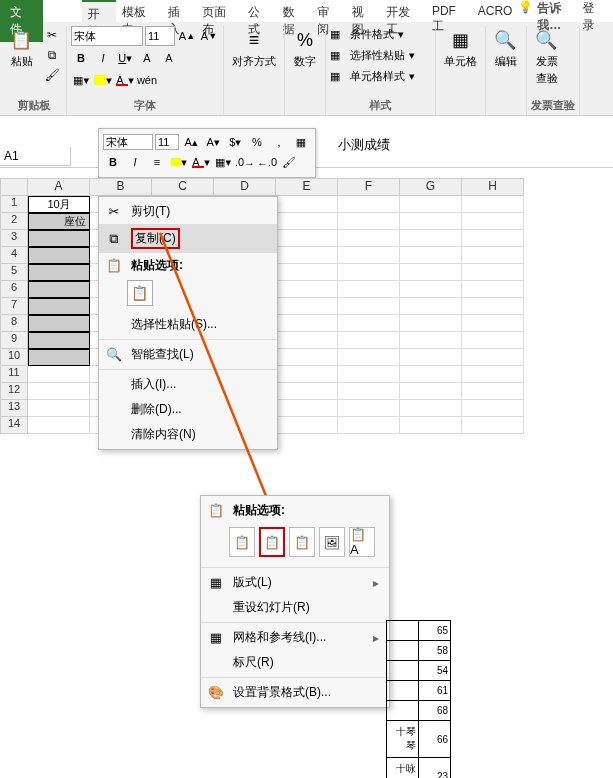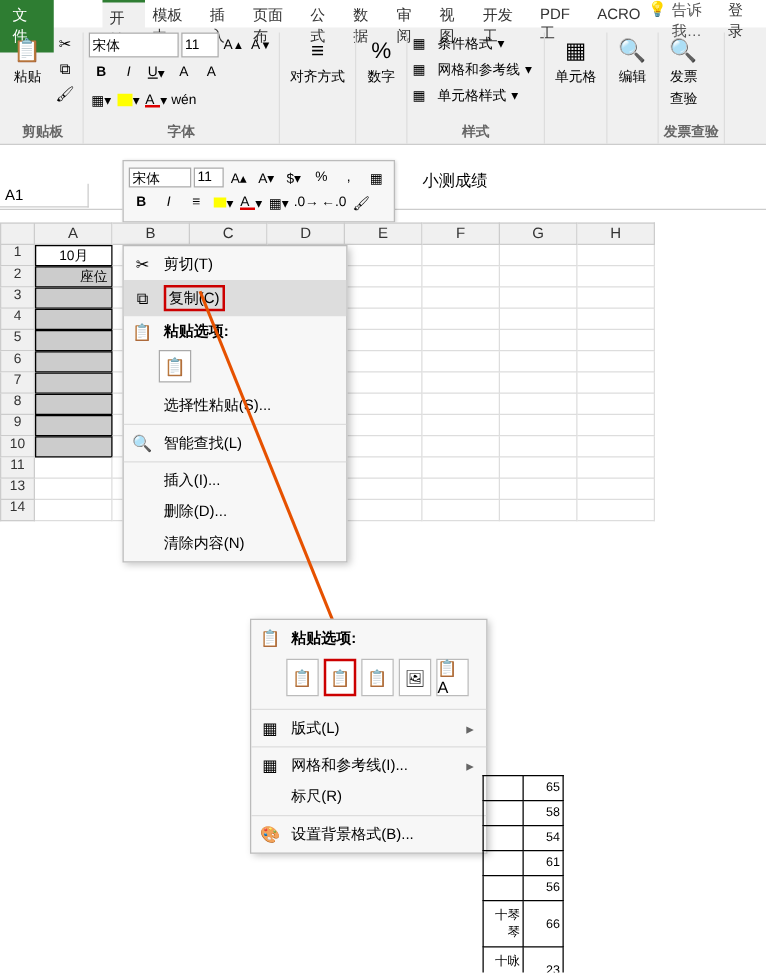"告诉我…" .menubar .tell { font-weight: none -> bold }
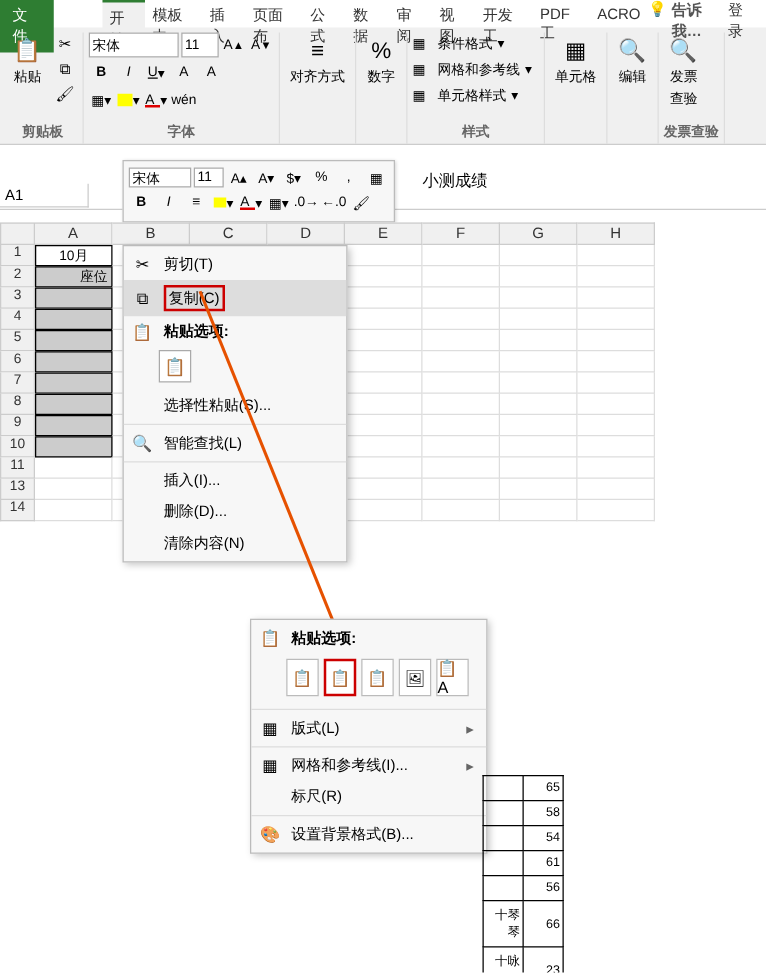"网格和参考线" span { text: 网格和参考线 -> 选择性粘贴 }
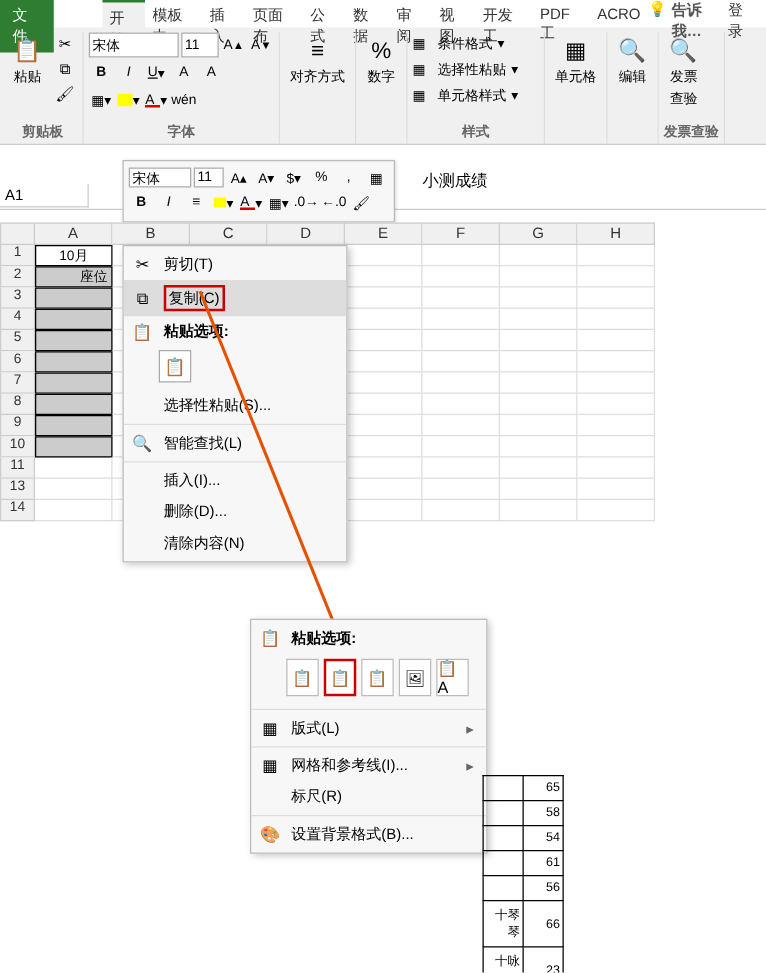"12" div.gridrow { html: none -> <div> <div>12</div> <div></div> <div></div> <div></div> <div></div> <div></div> <div></div> <div></div> <div></div> </div> }
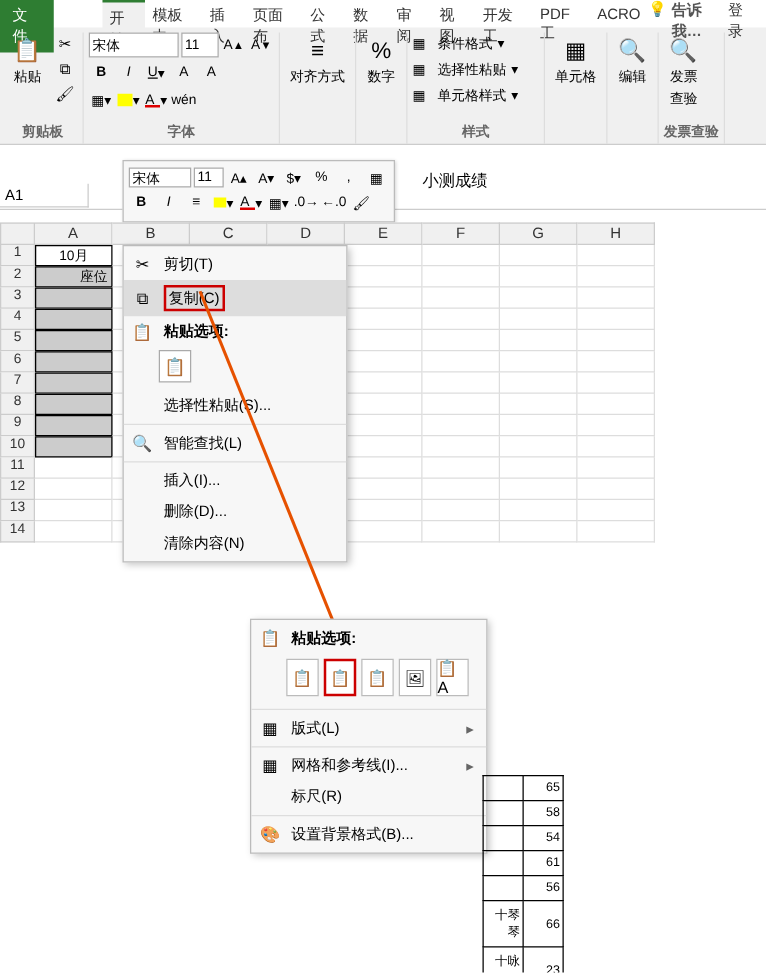"重设幻灯片(R)" div.mi { html: none -> <div> <span></span> <span>重设幻灯片(R)</span> </div> }
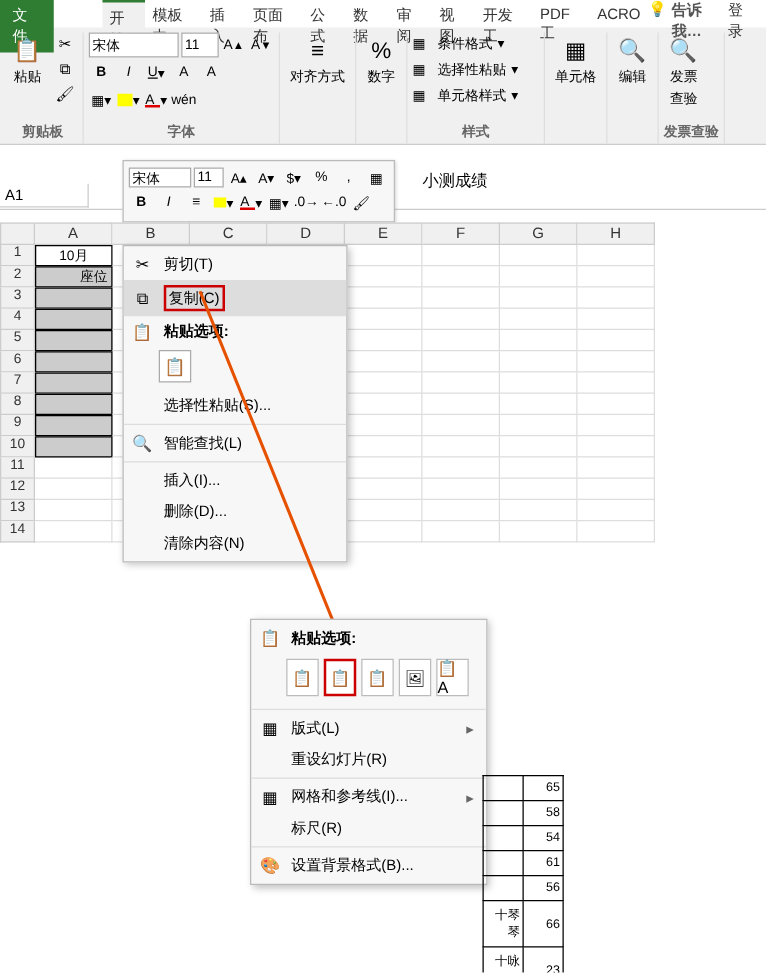"56" td { text: 56 -> 68 }
